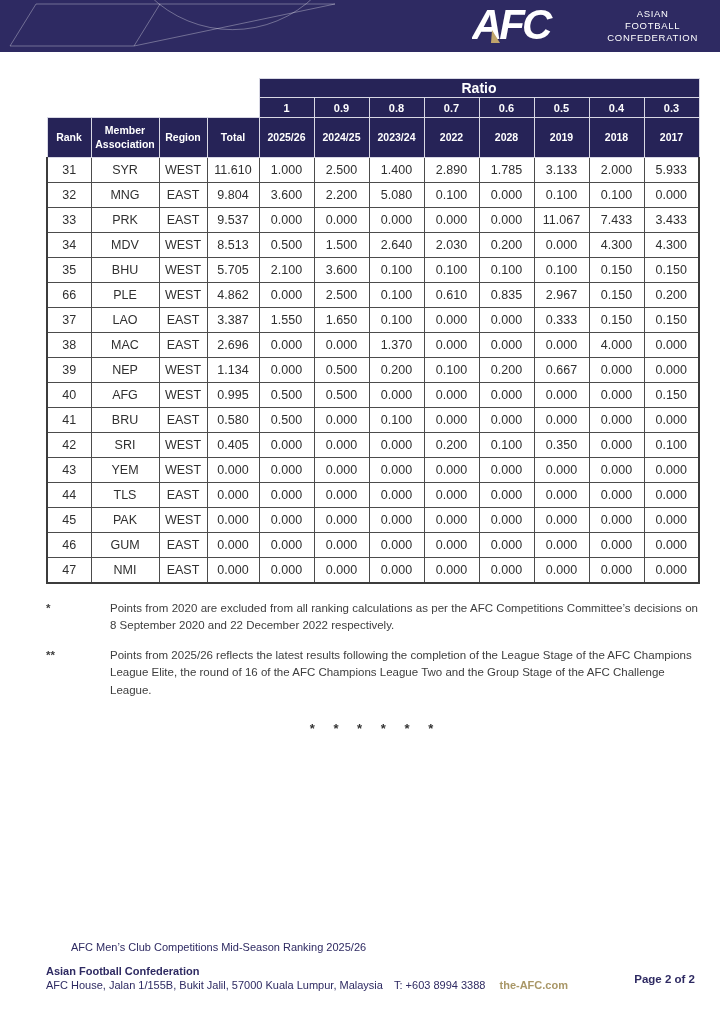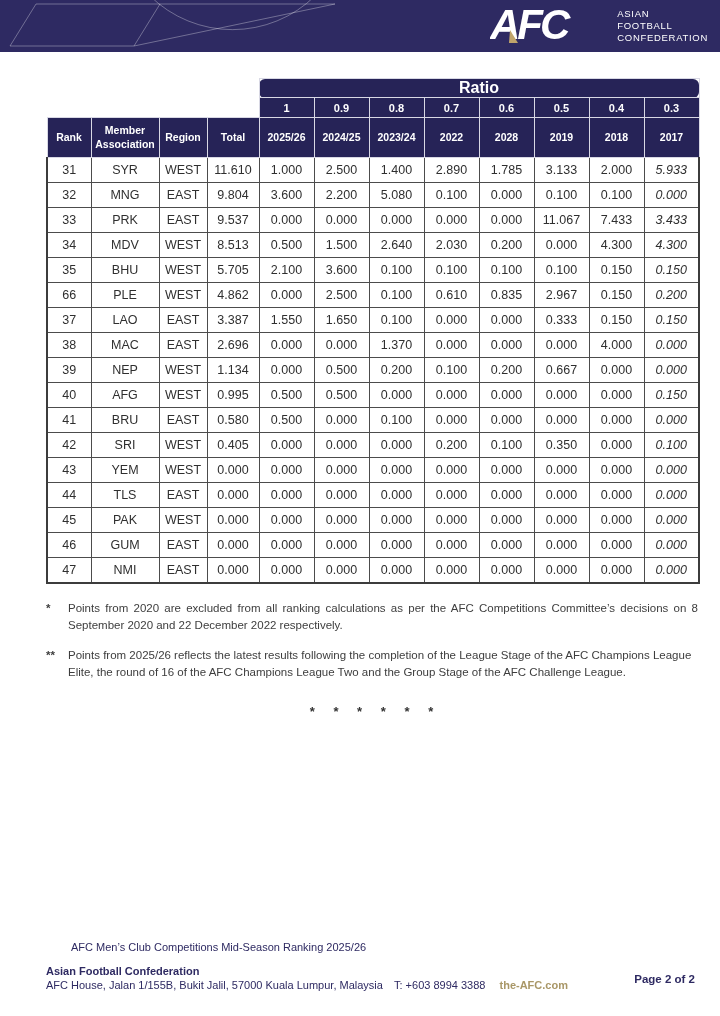"AFC" .logo-block { gap: 7px -> 15px; right: 12px -> 22px; text-align: none -> center }
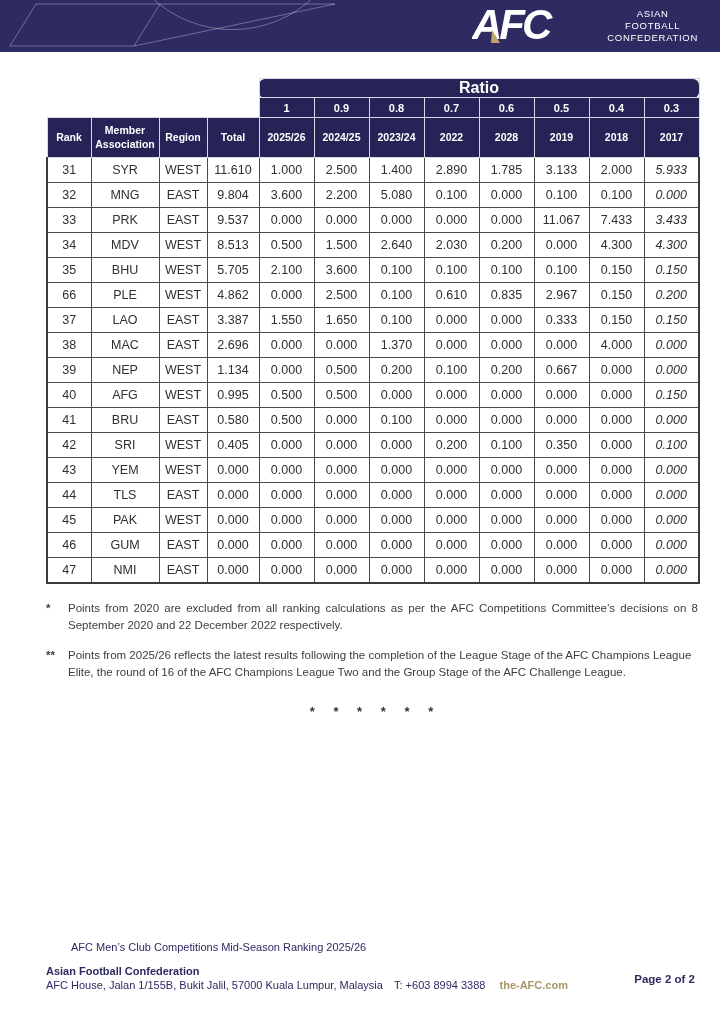"Ratio" .ratio-title-row .navy-cell { border-radius: 6px -> none; font-size: 16px -> 14px }
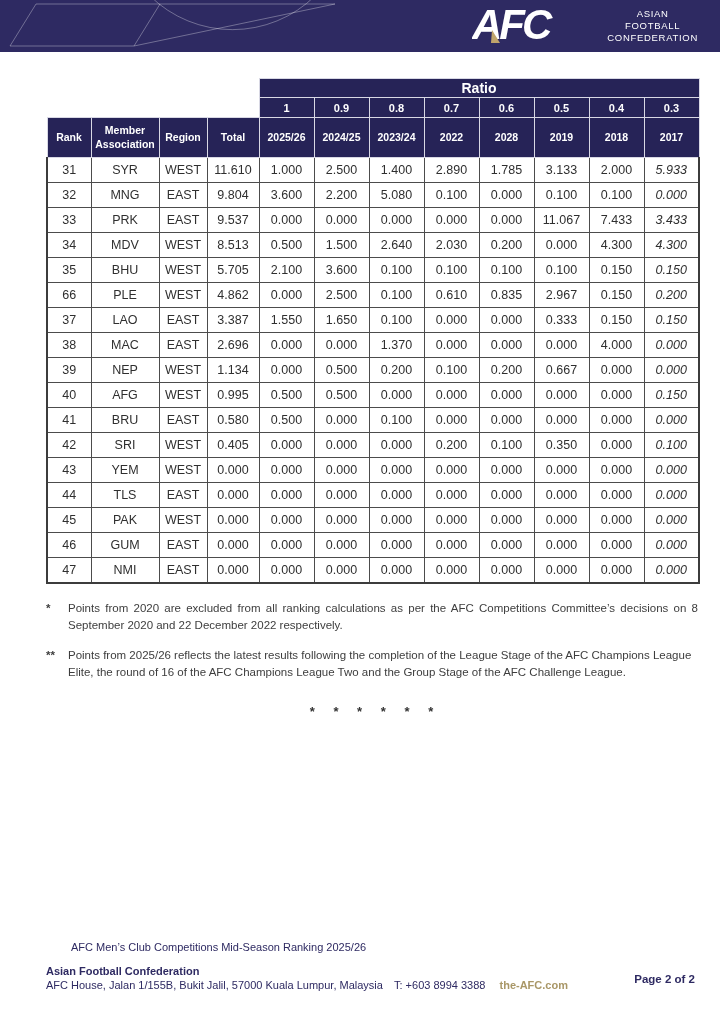"5.933" tbody td:last-child { font-style: italic -> none }
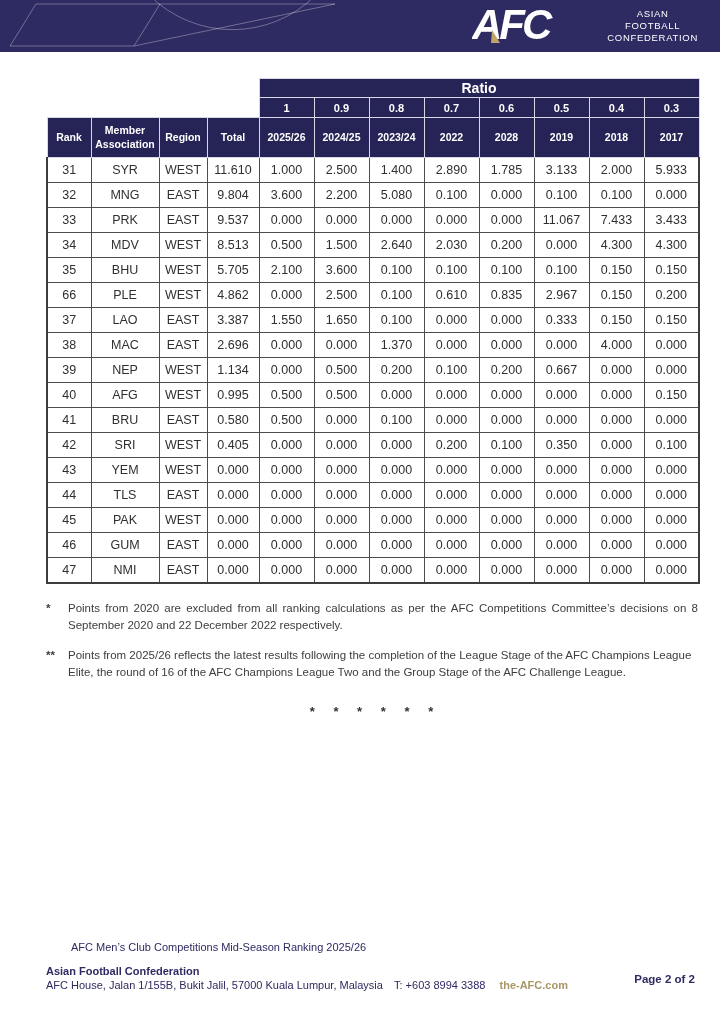"Points from 2020 are excluded" .footnote .fn-text { margin-left: none -> 42px }
